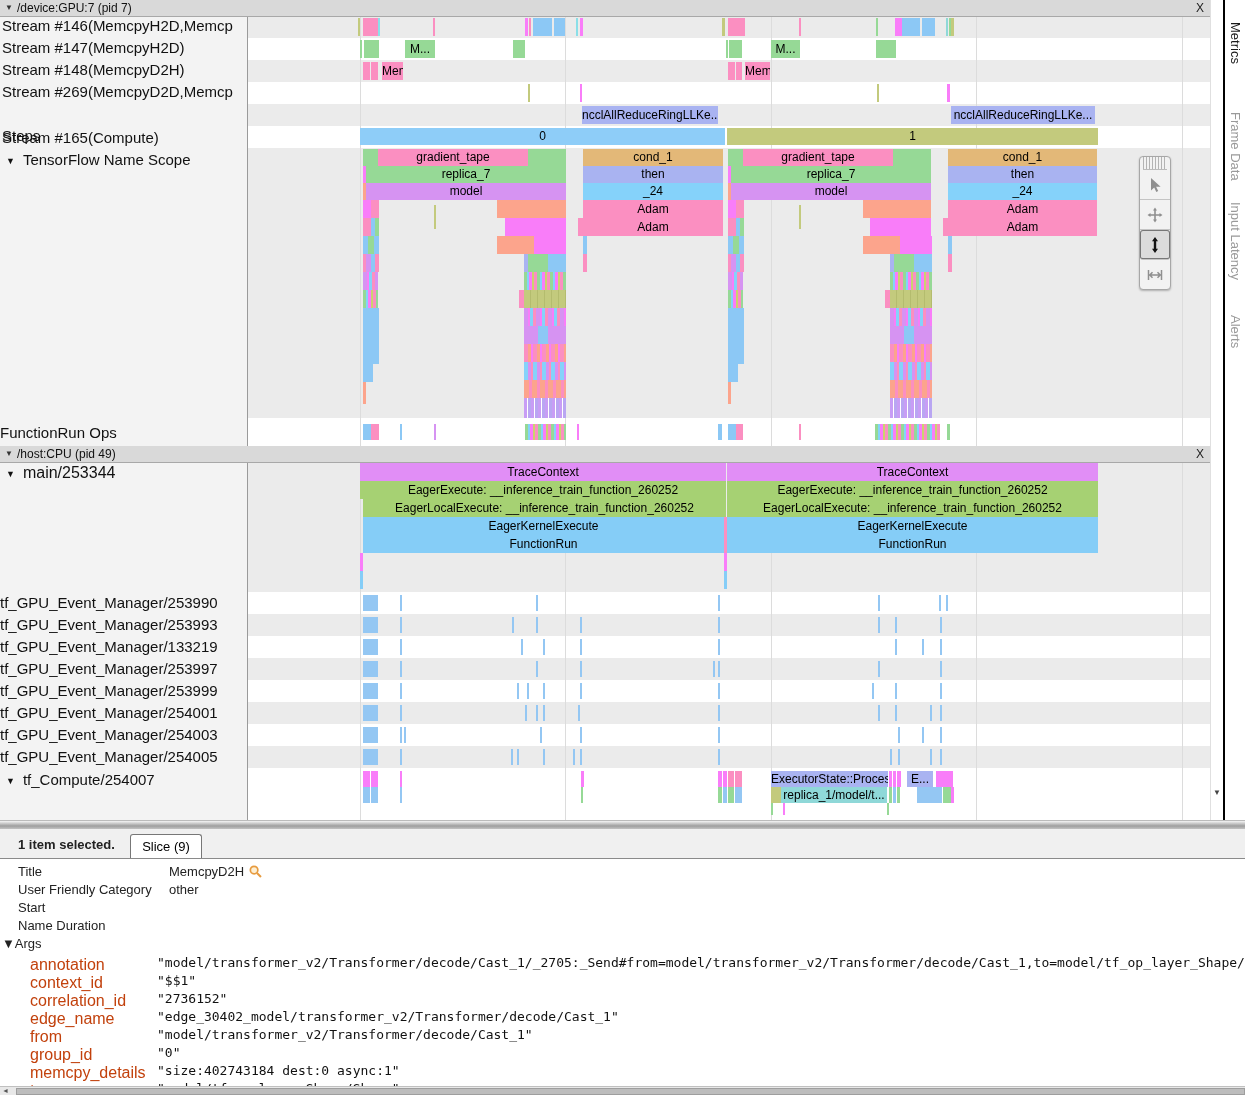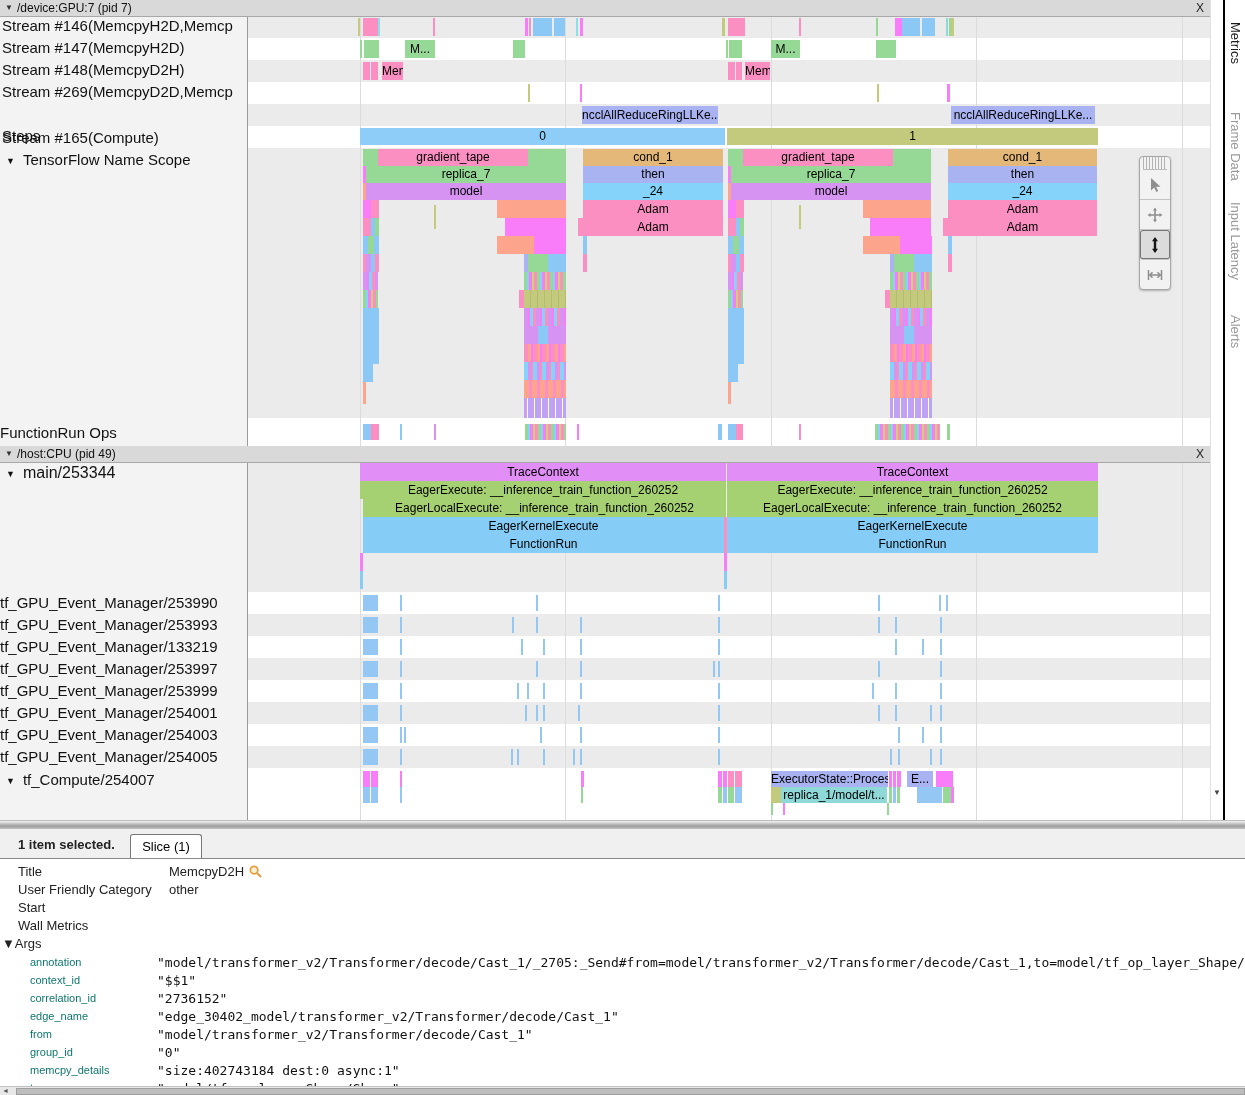"Slice (1)" span { text: 1 -> 9 }
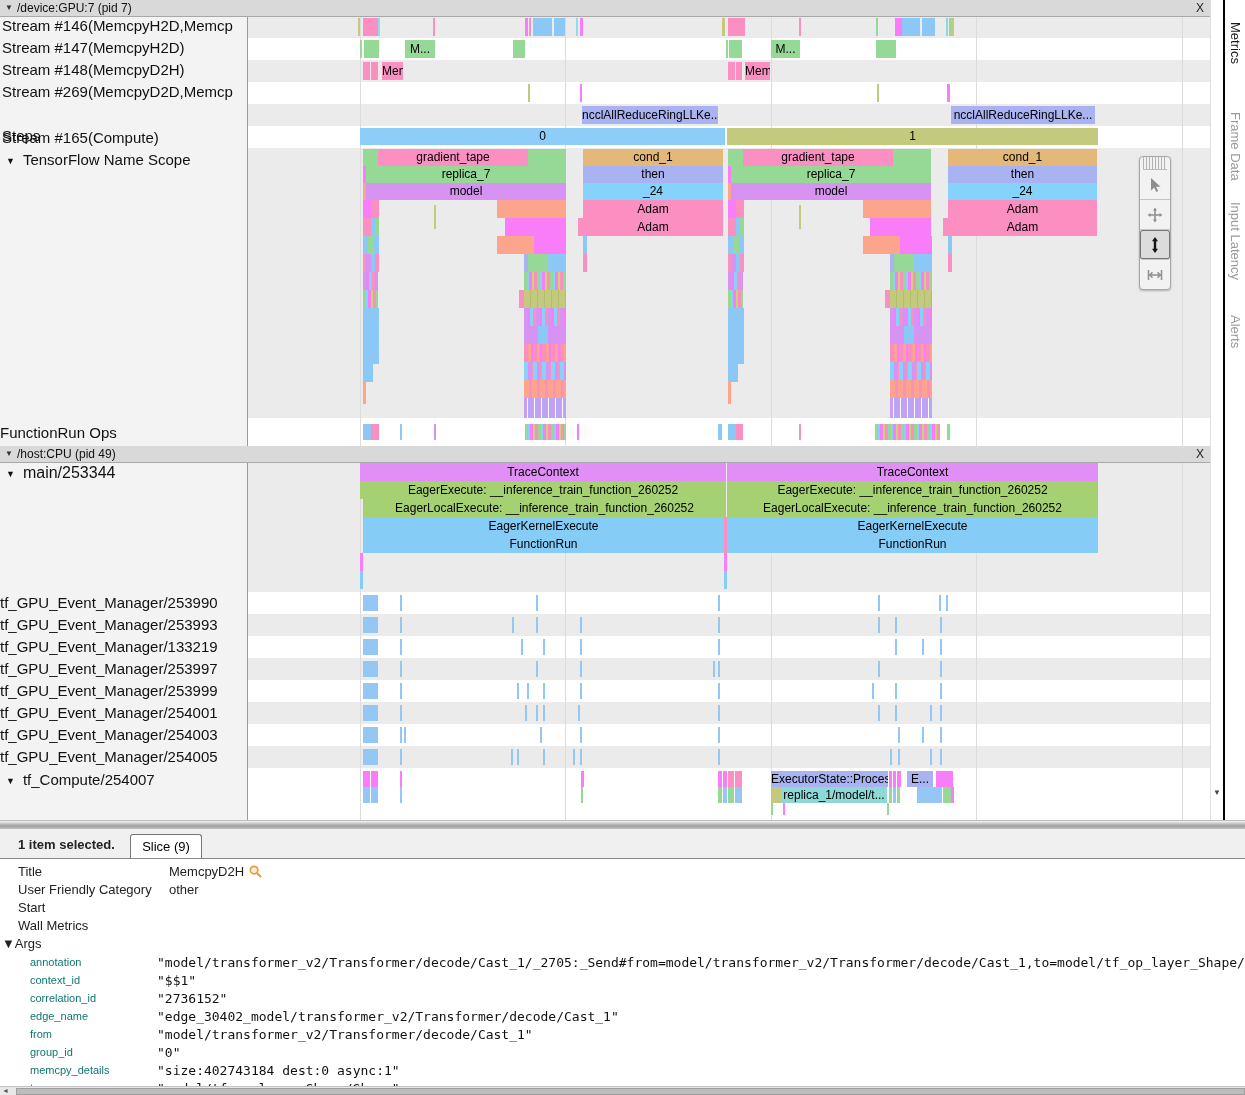"Wall Metrics" span.k { text: Wall Metrics -> Name Duration }
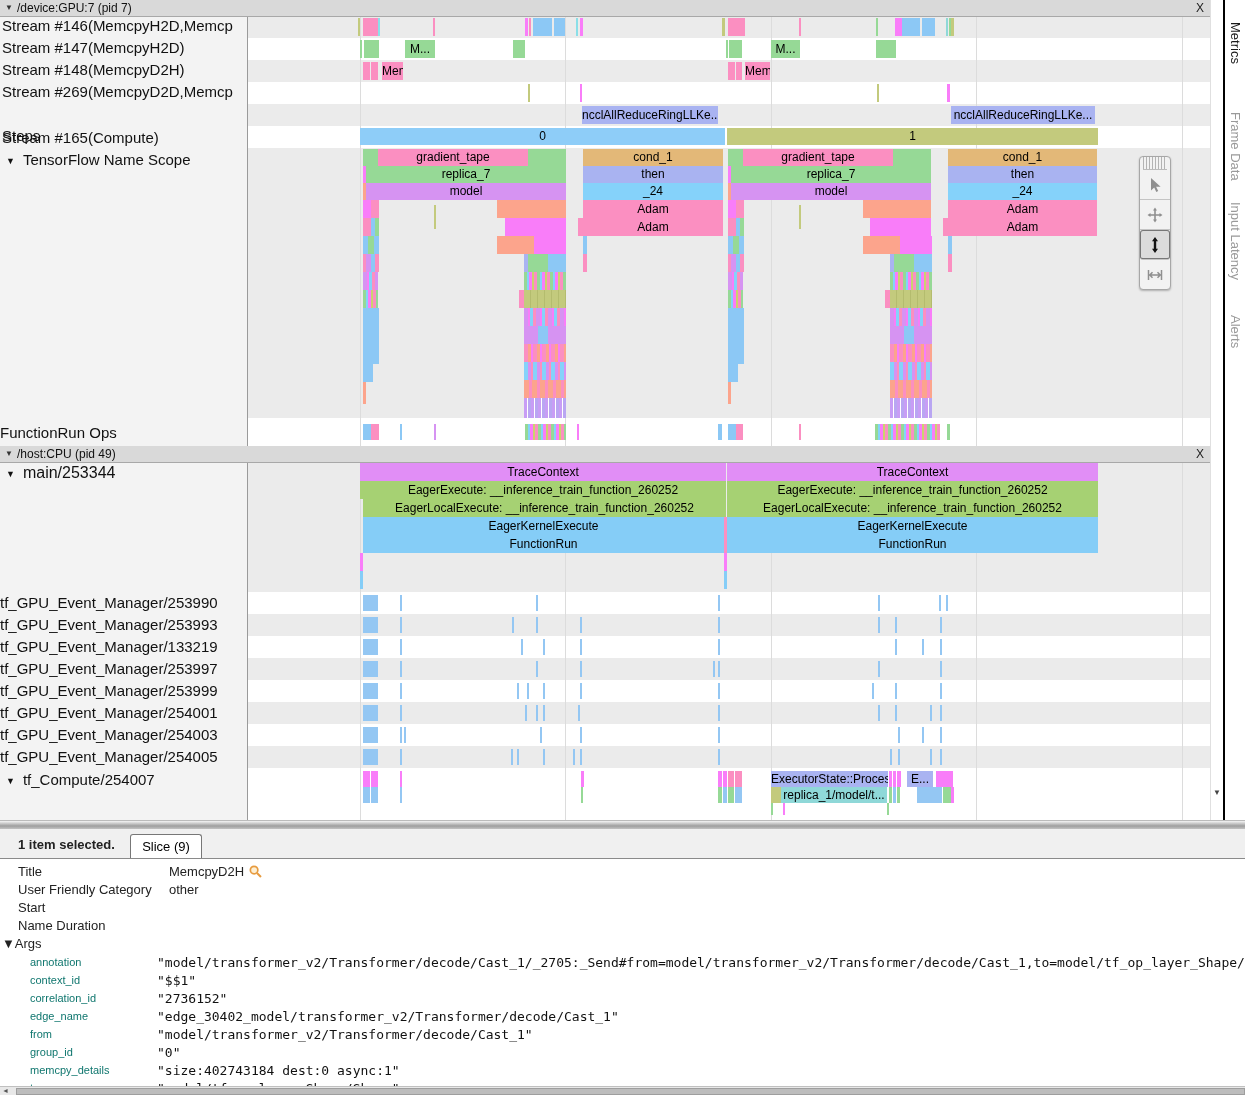"annotation" .arow .k { color: #0f766e -> #c2410c; font-size: 11px -> 16px }
